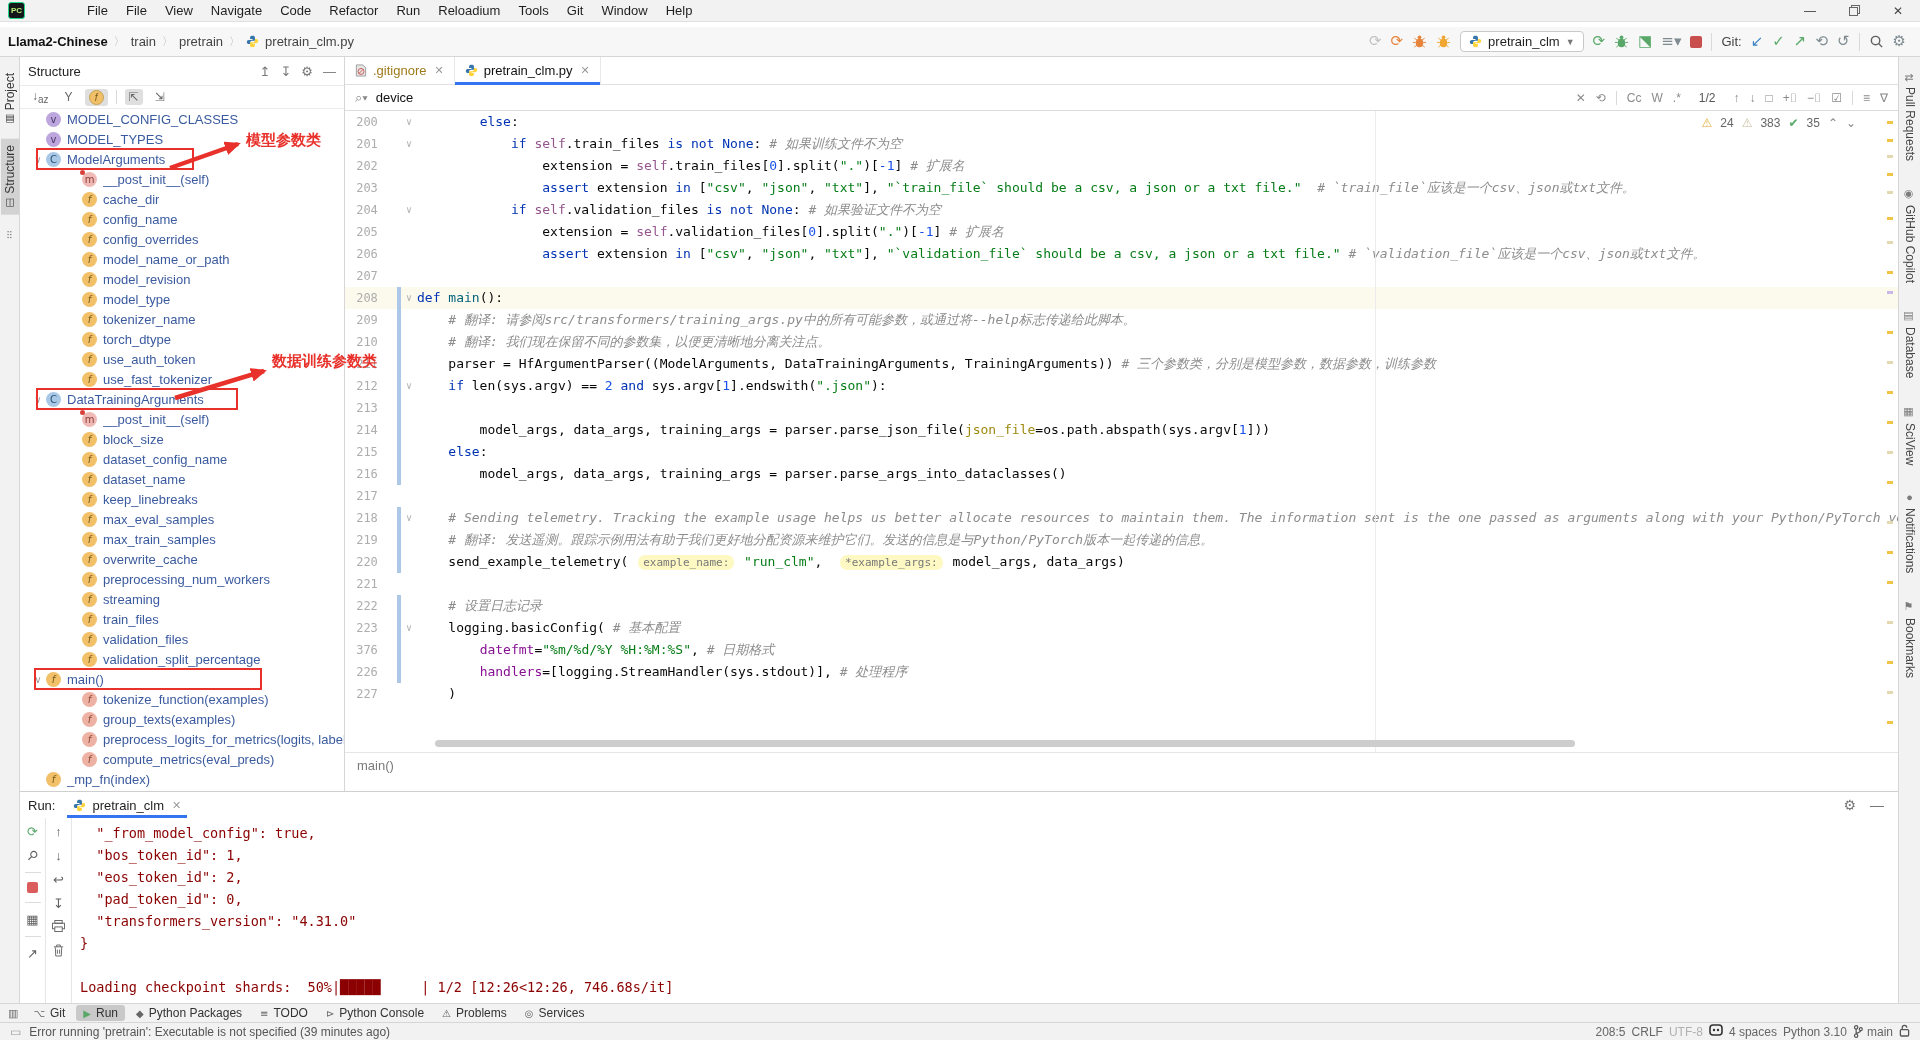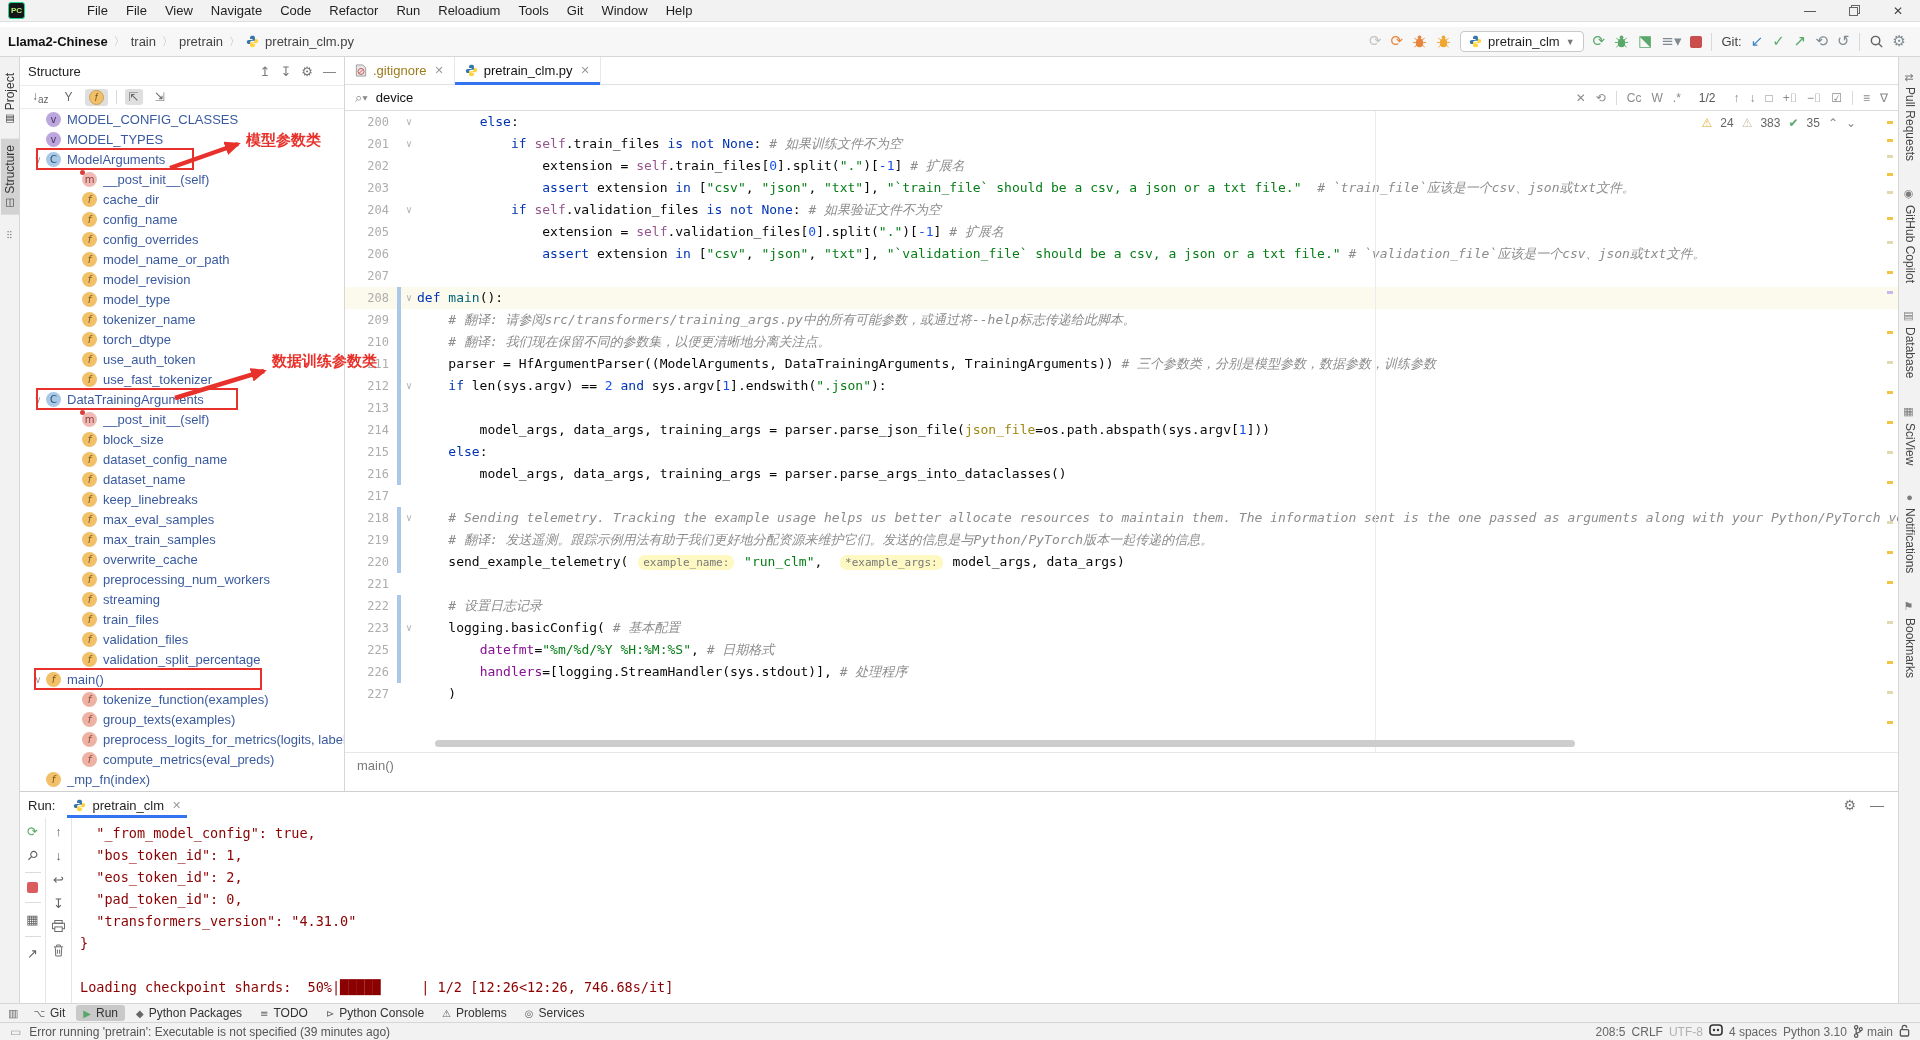"200" .lnum { text-align: right -> center }
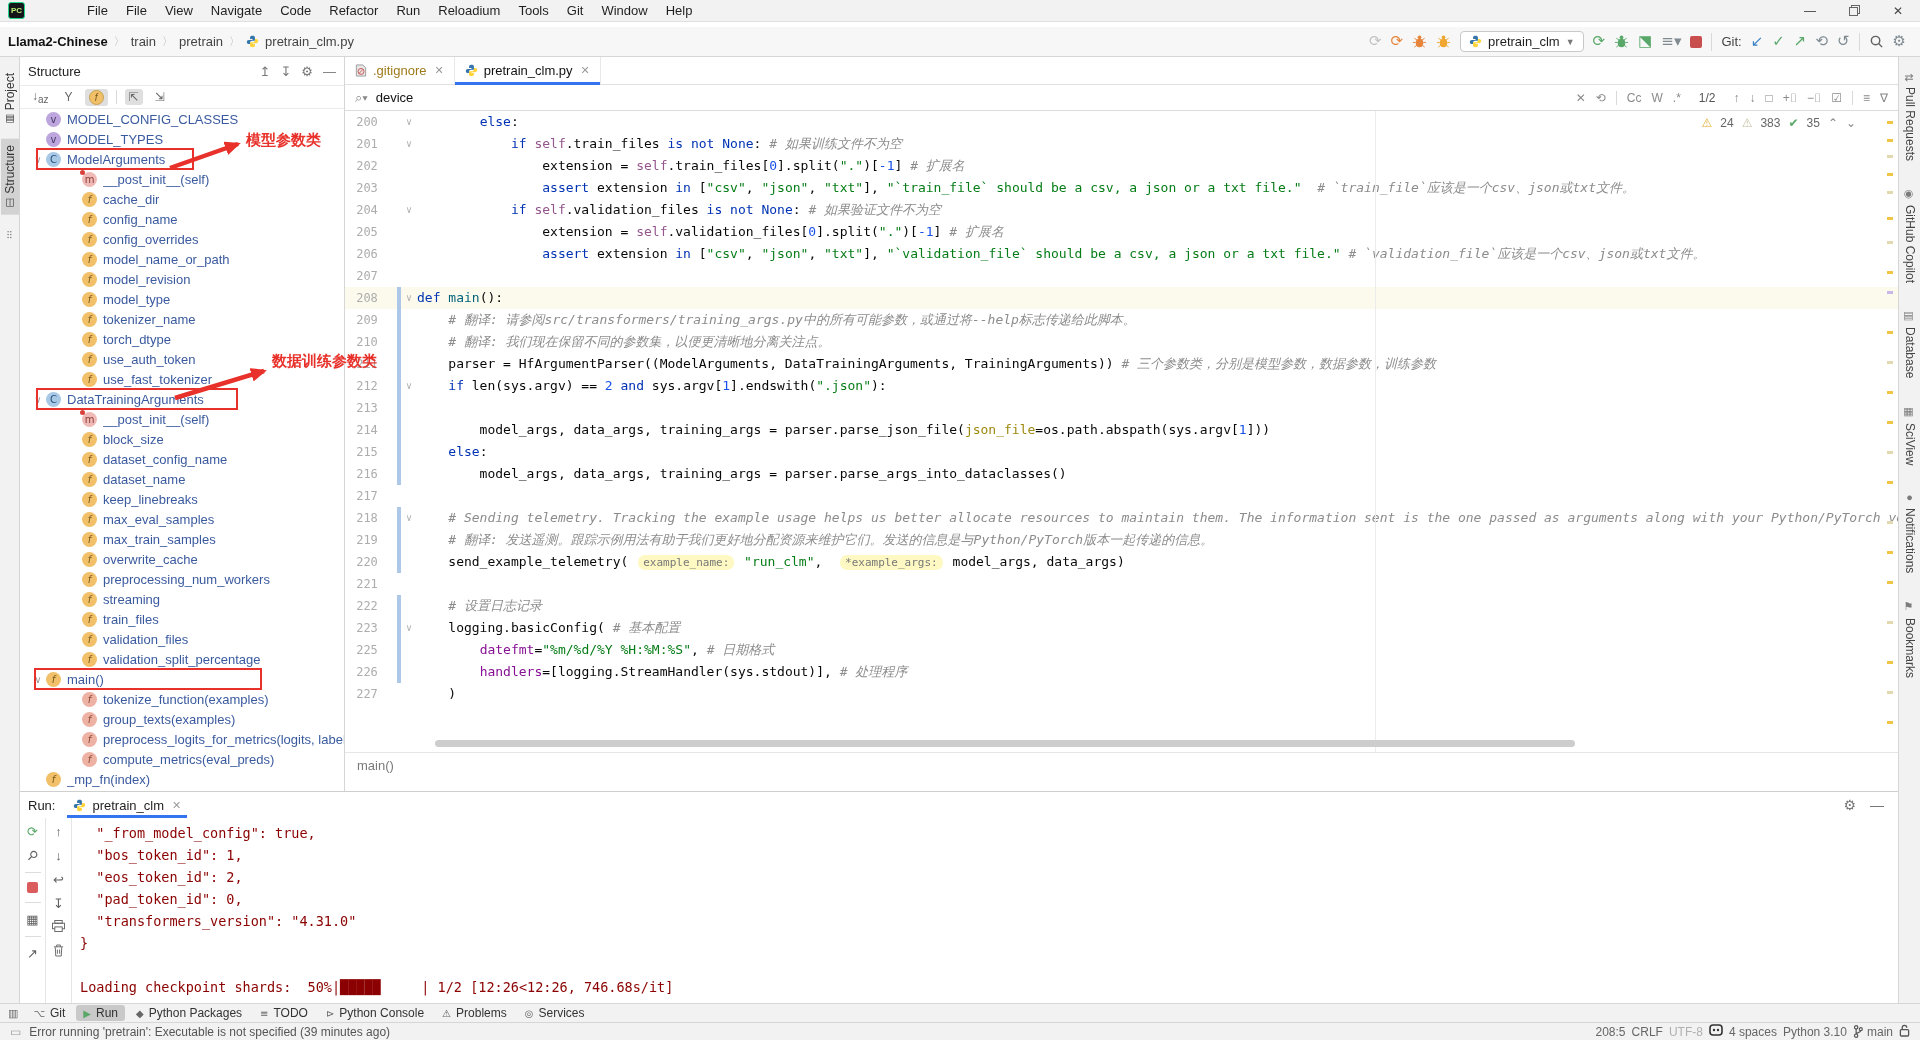"225" span.lnum { text: 225 -> 376 }
